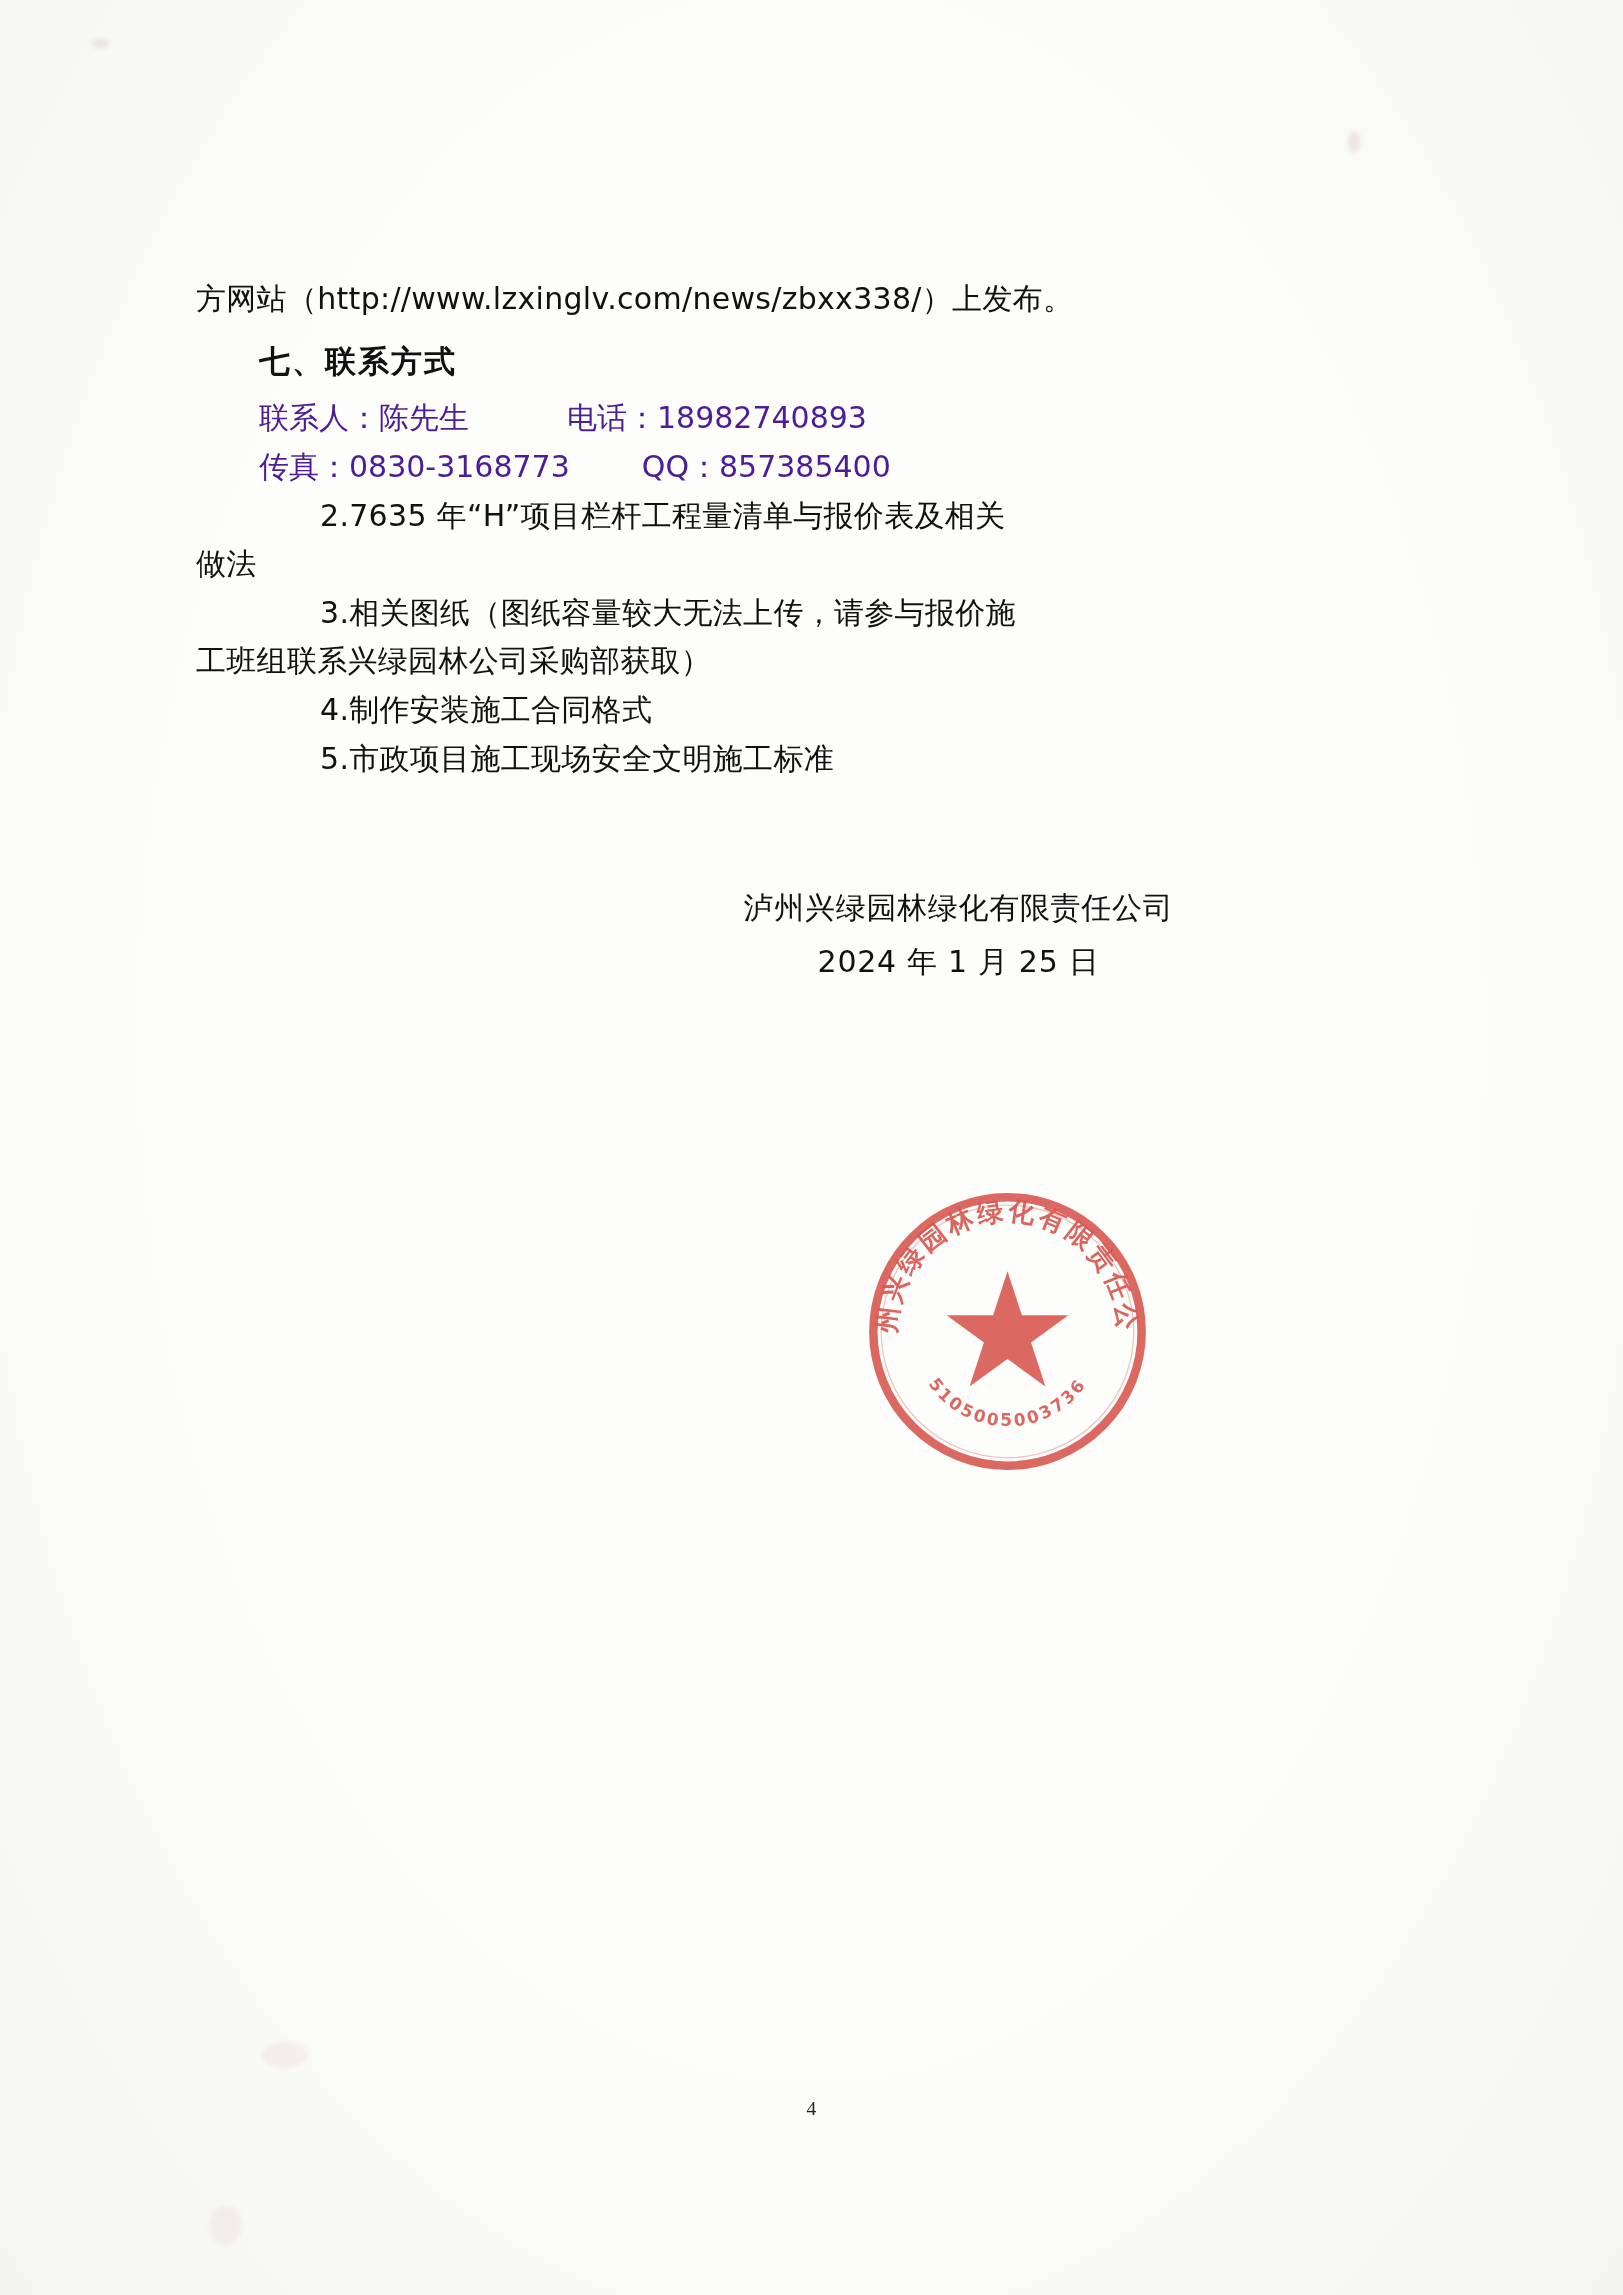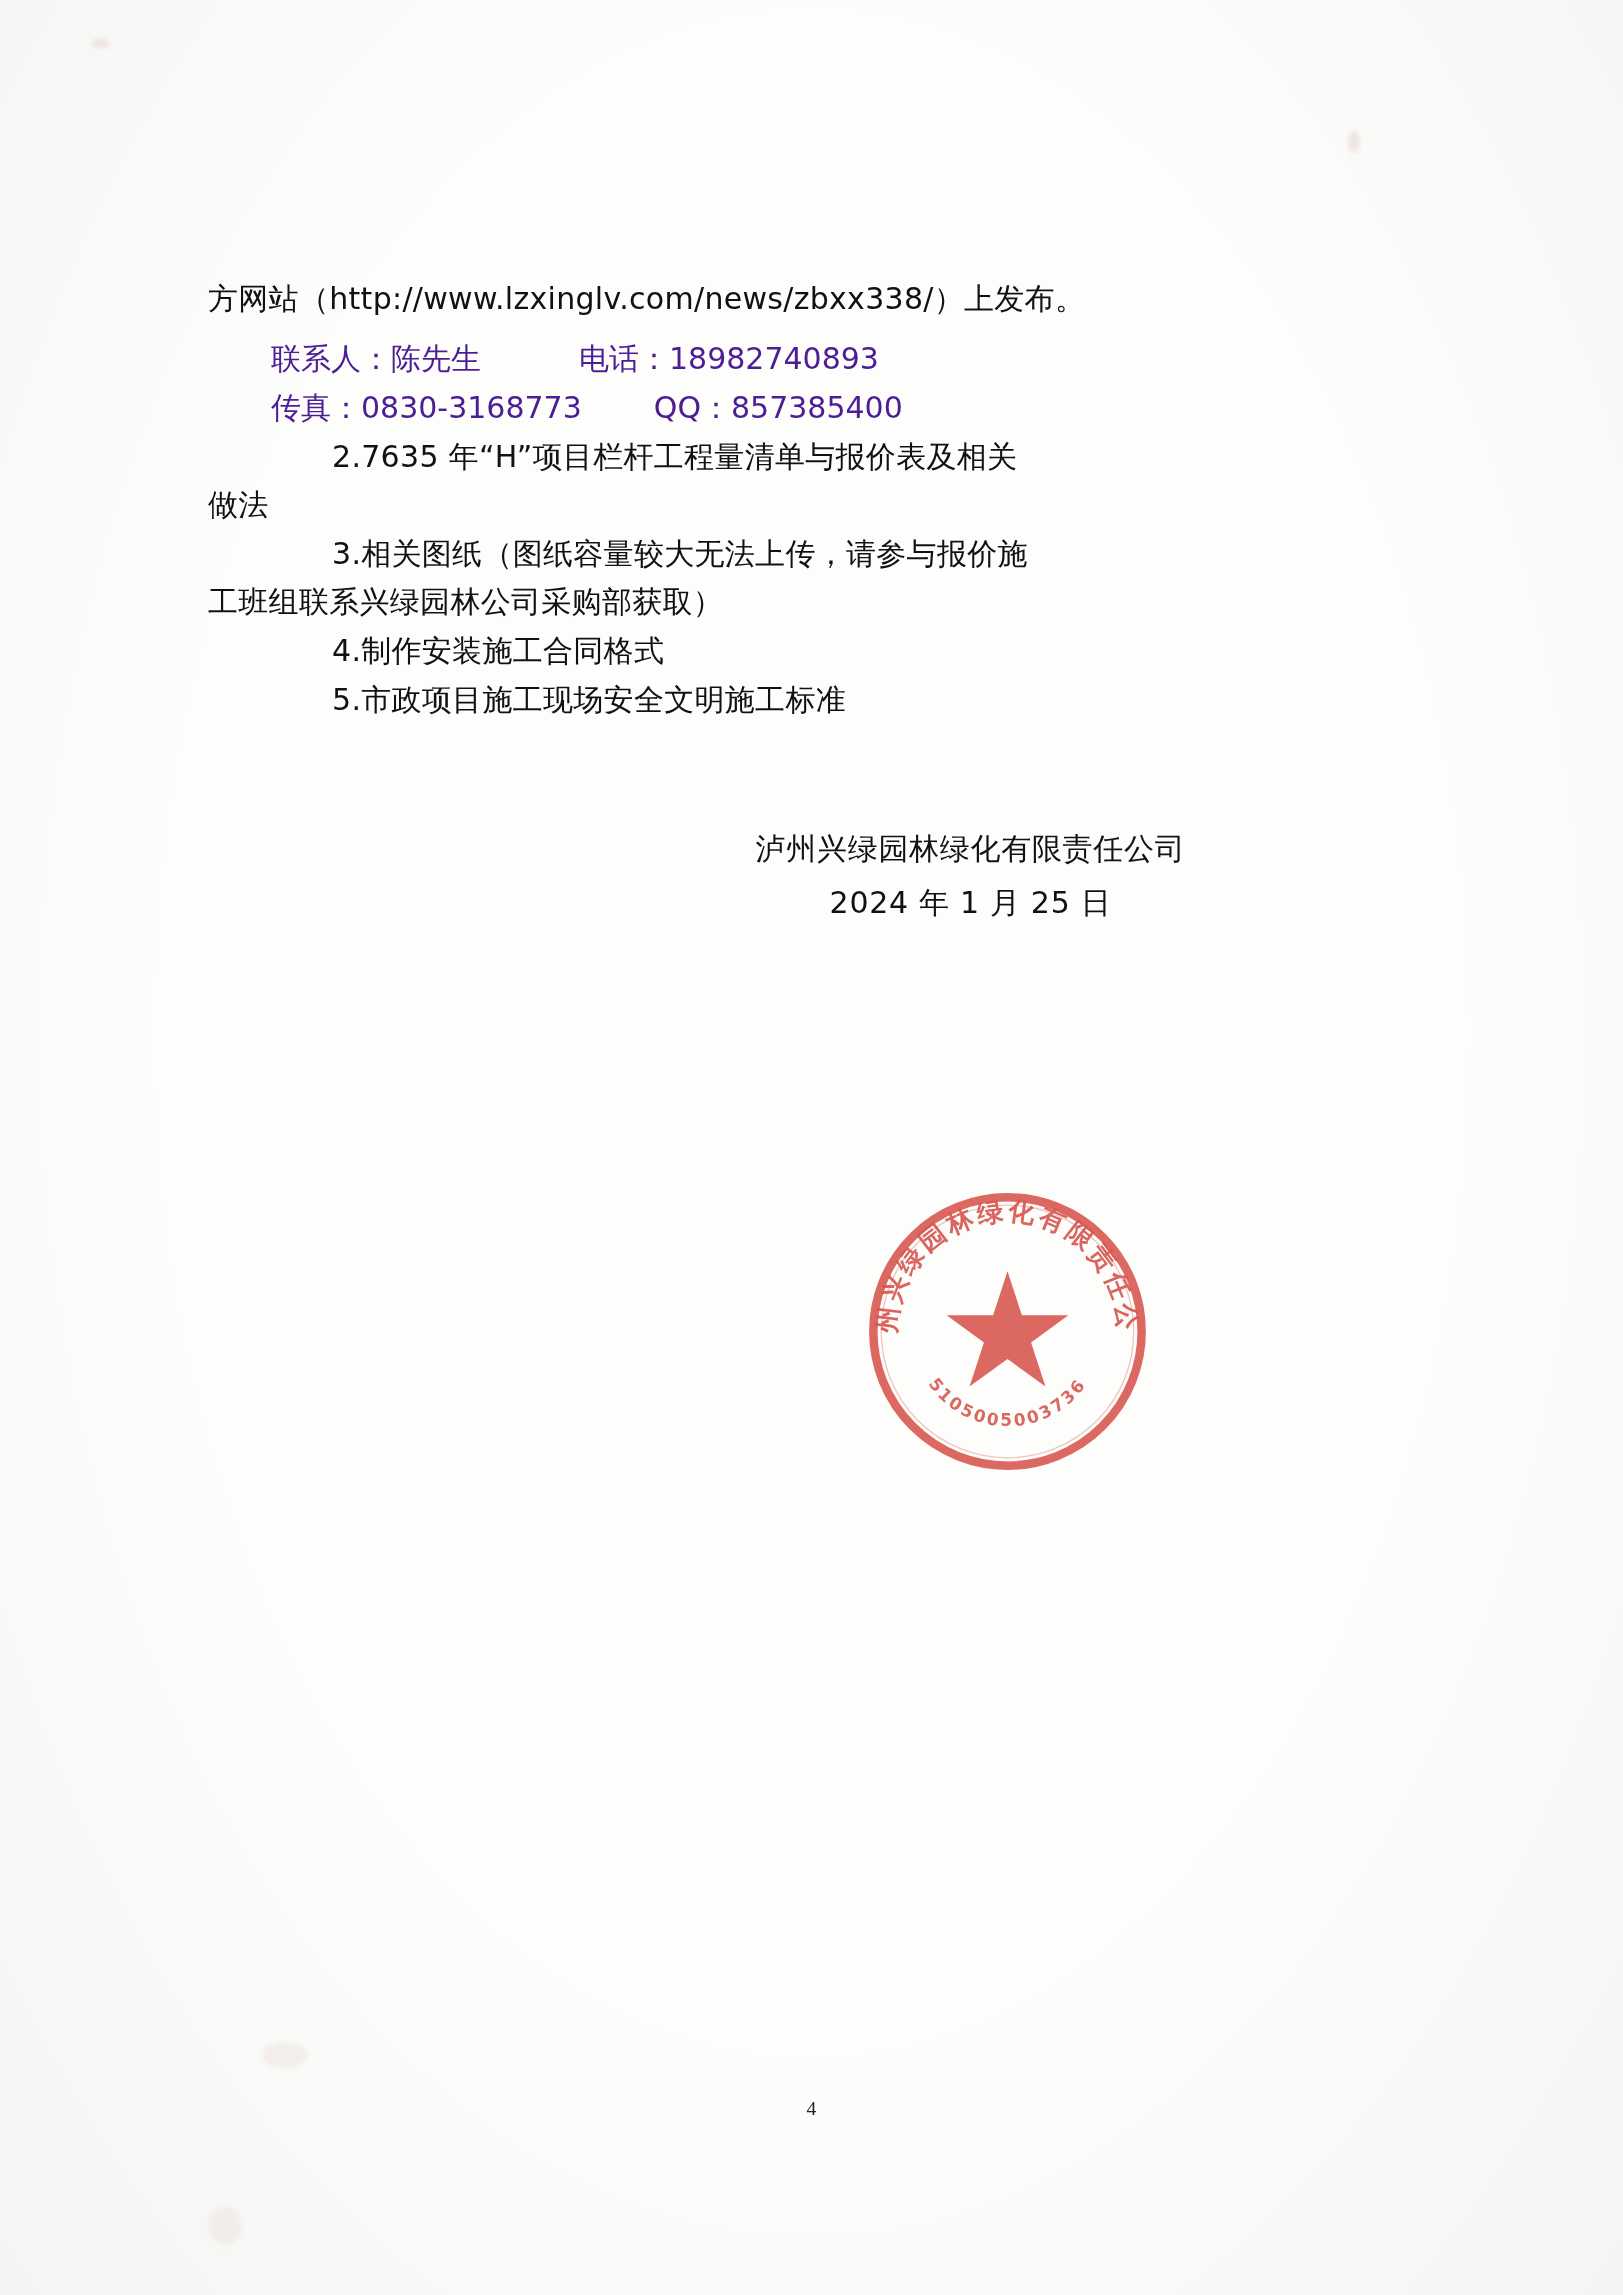"方网站（http://www.lzxinglv.com/news/zbxx338" .doc-body { margin-left: 12px -> none }
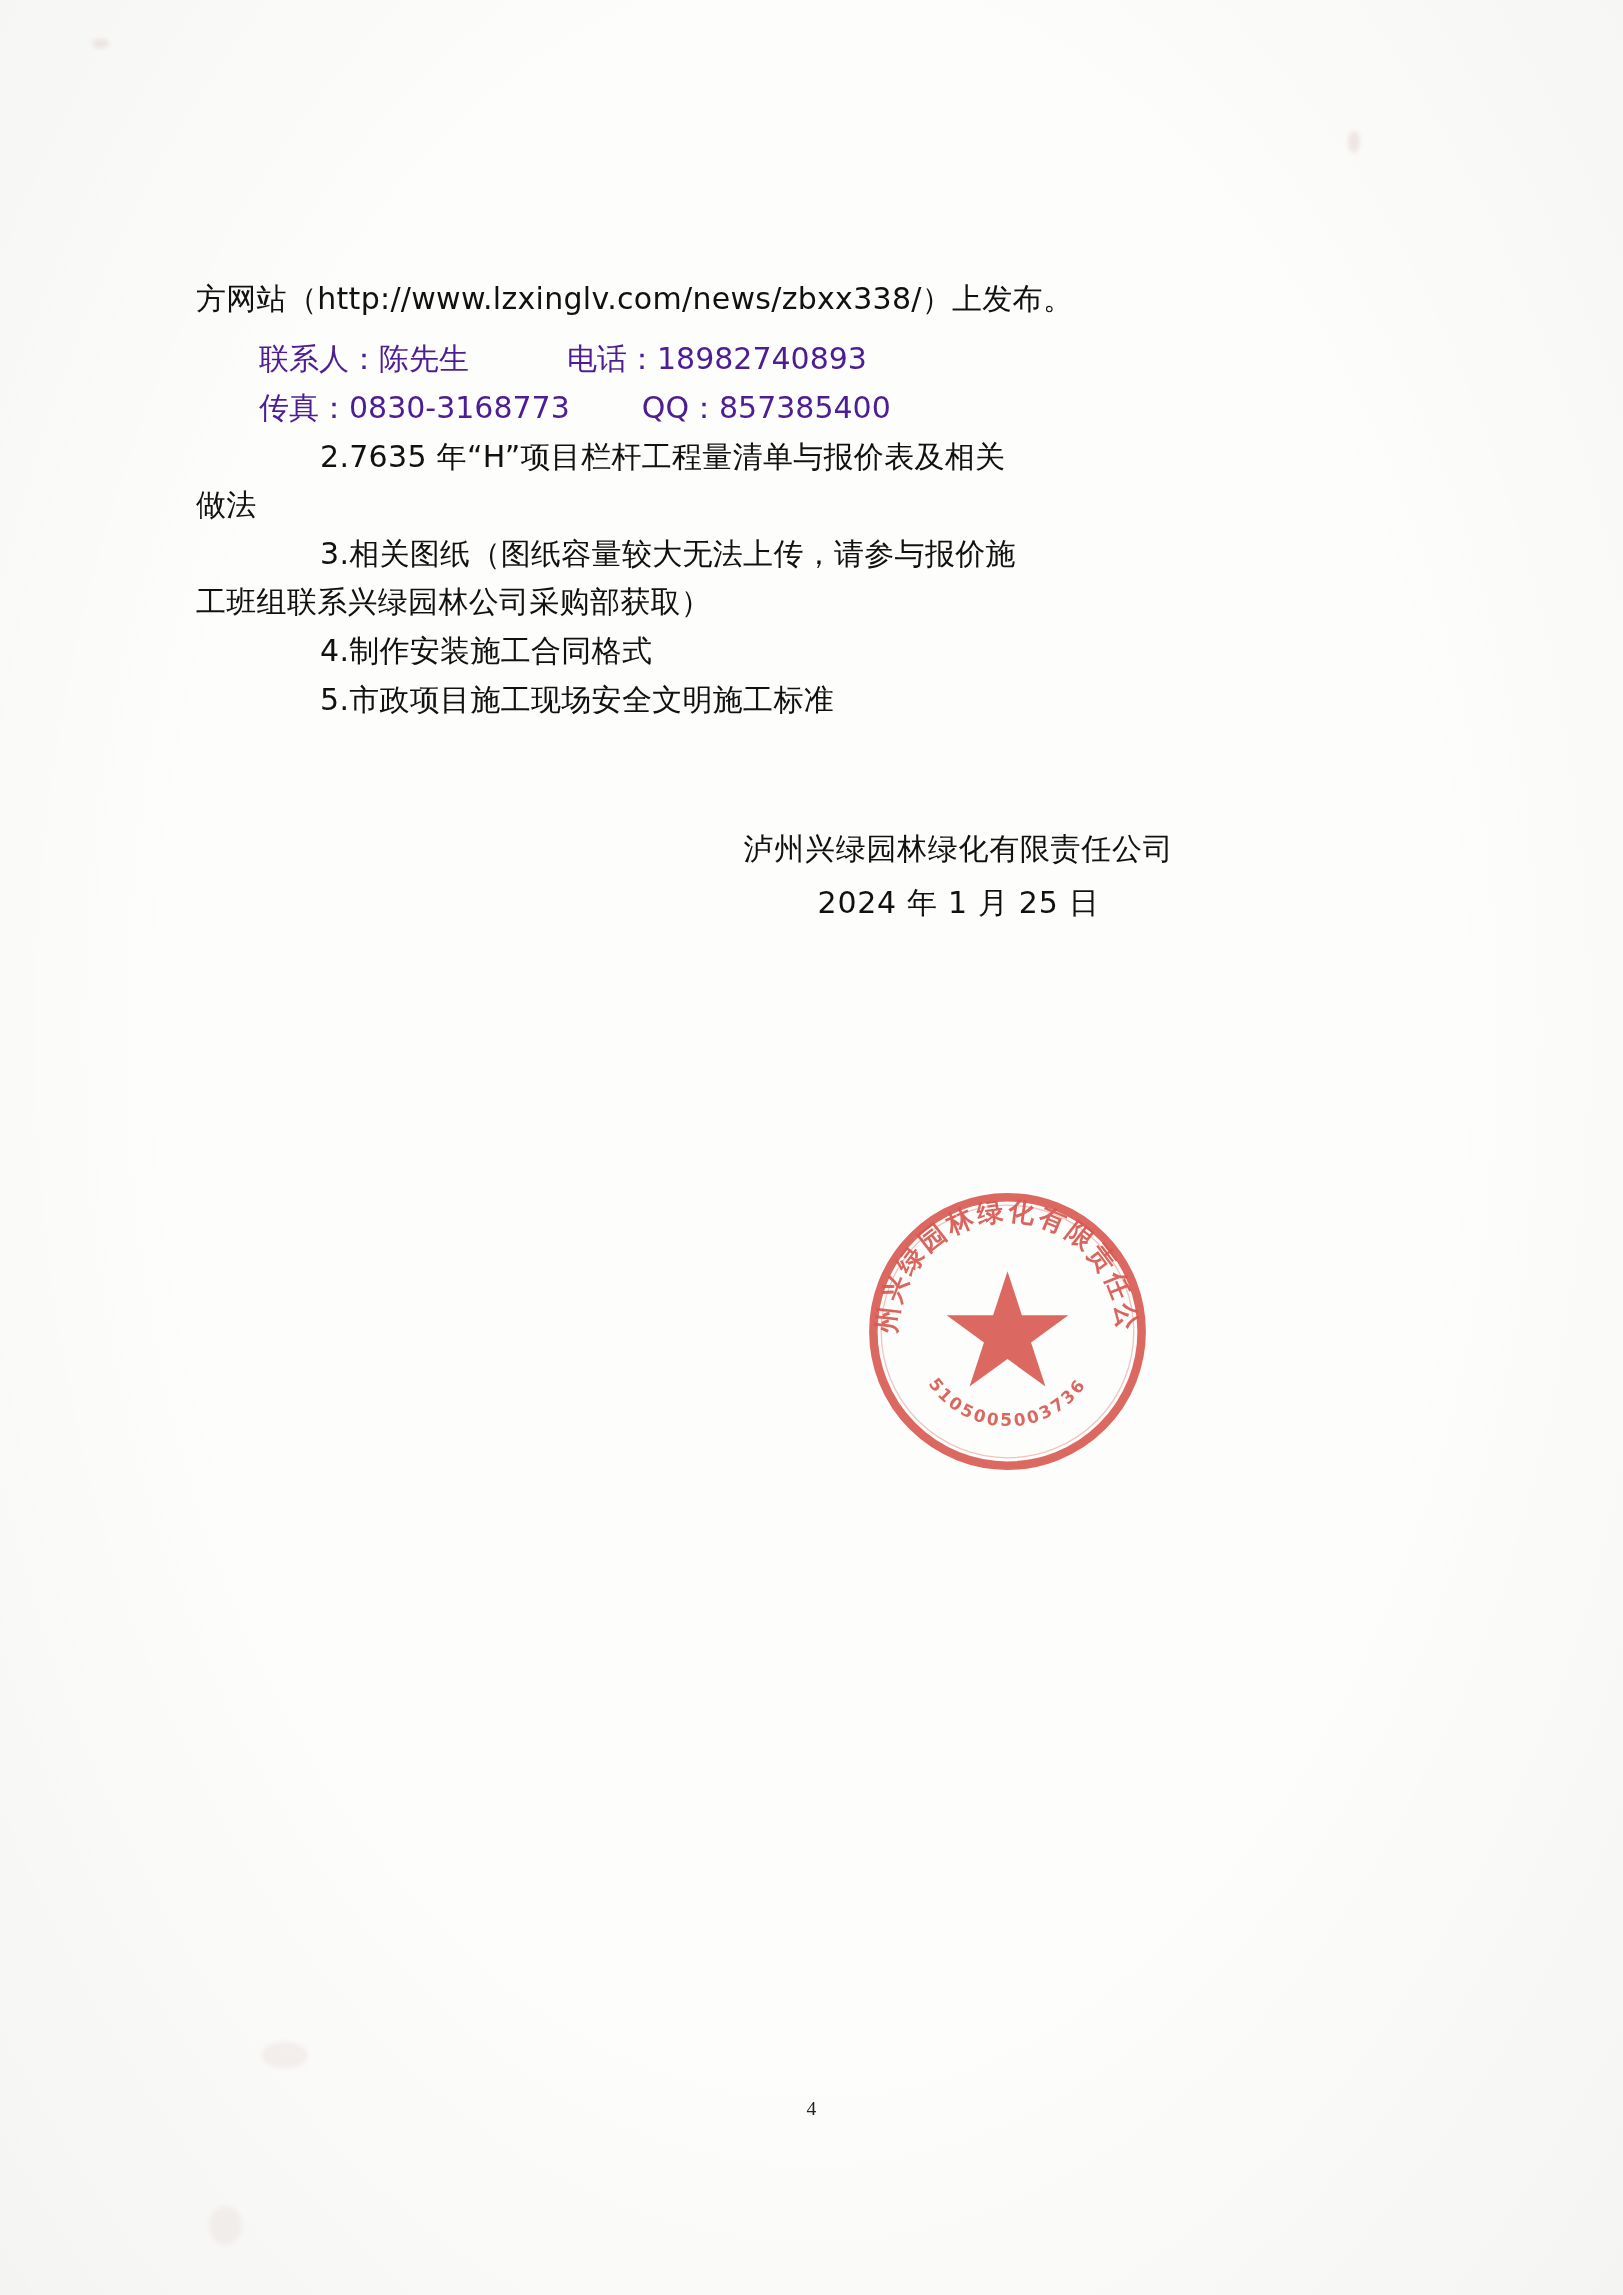"七、联系方式" div.heading { html: none -> <div>七、联系方式</div> }
